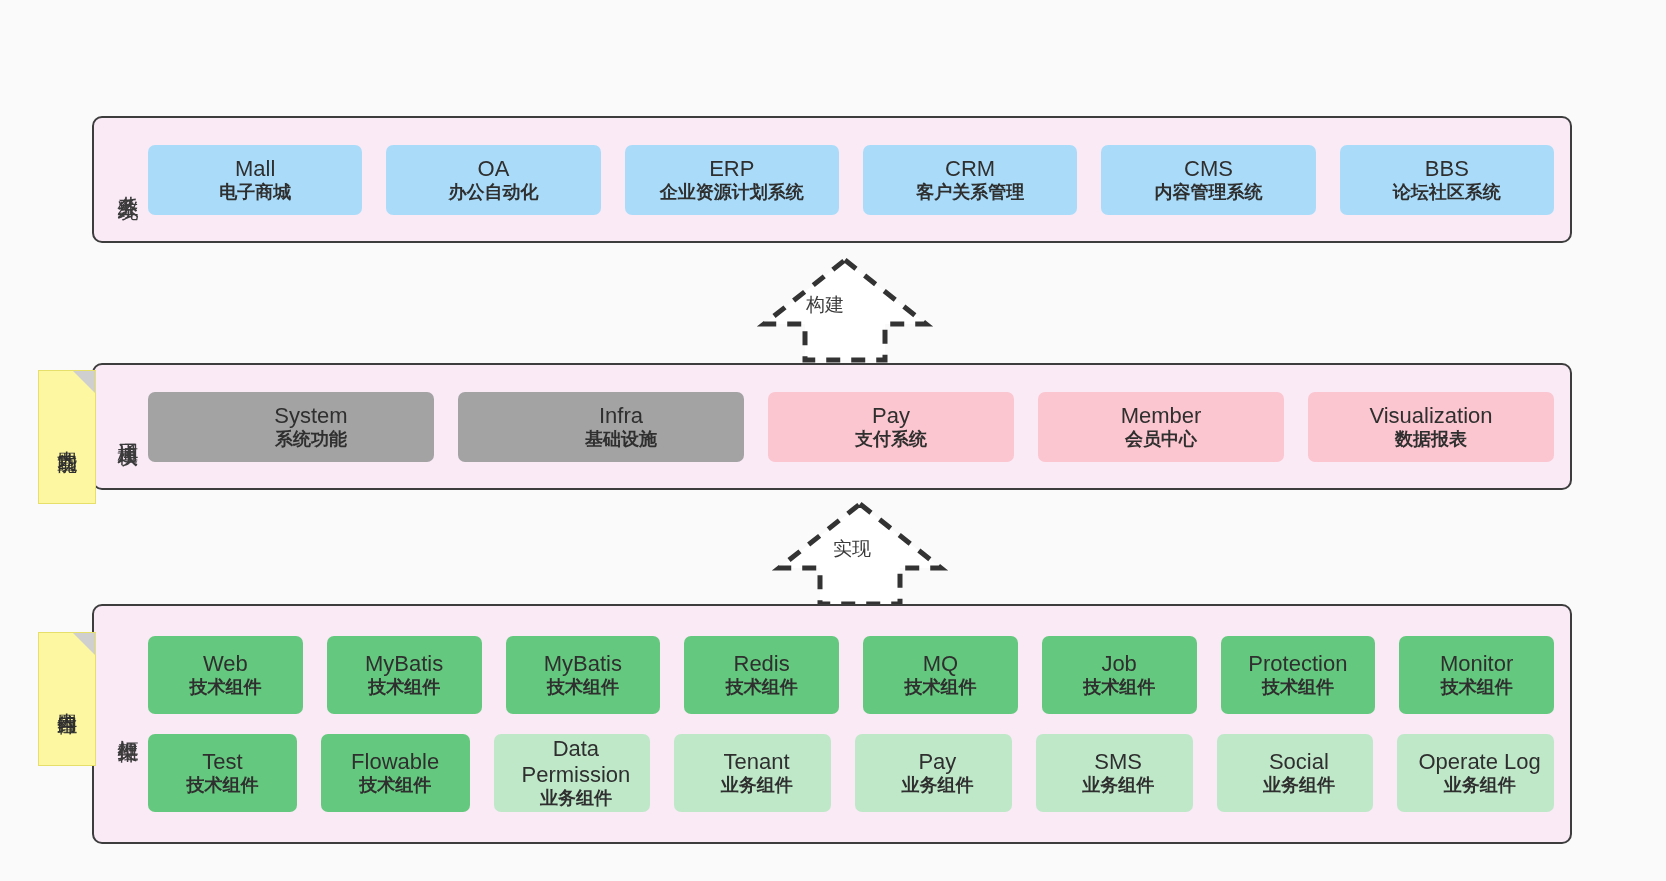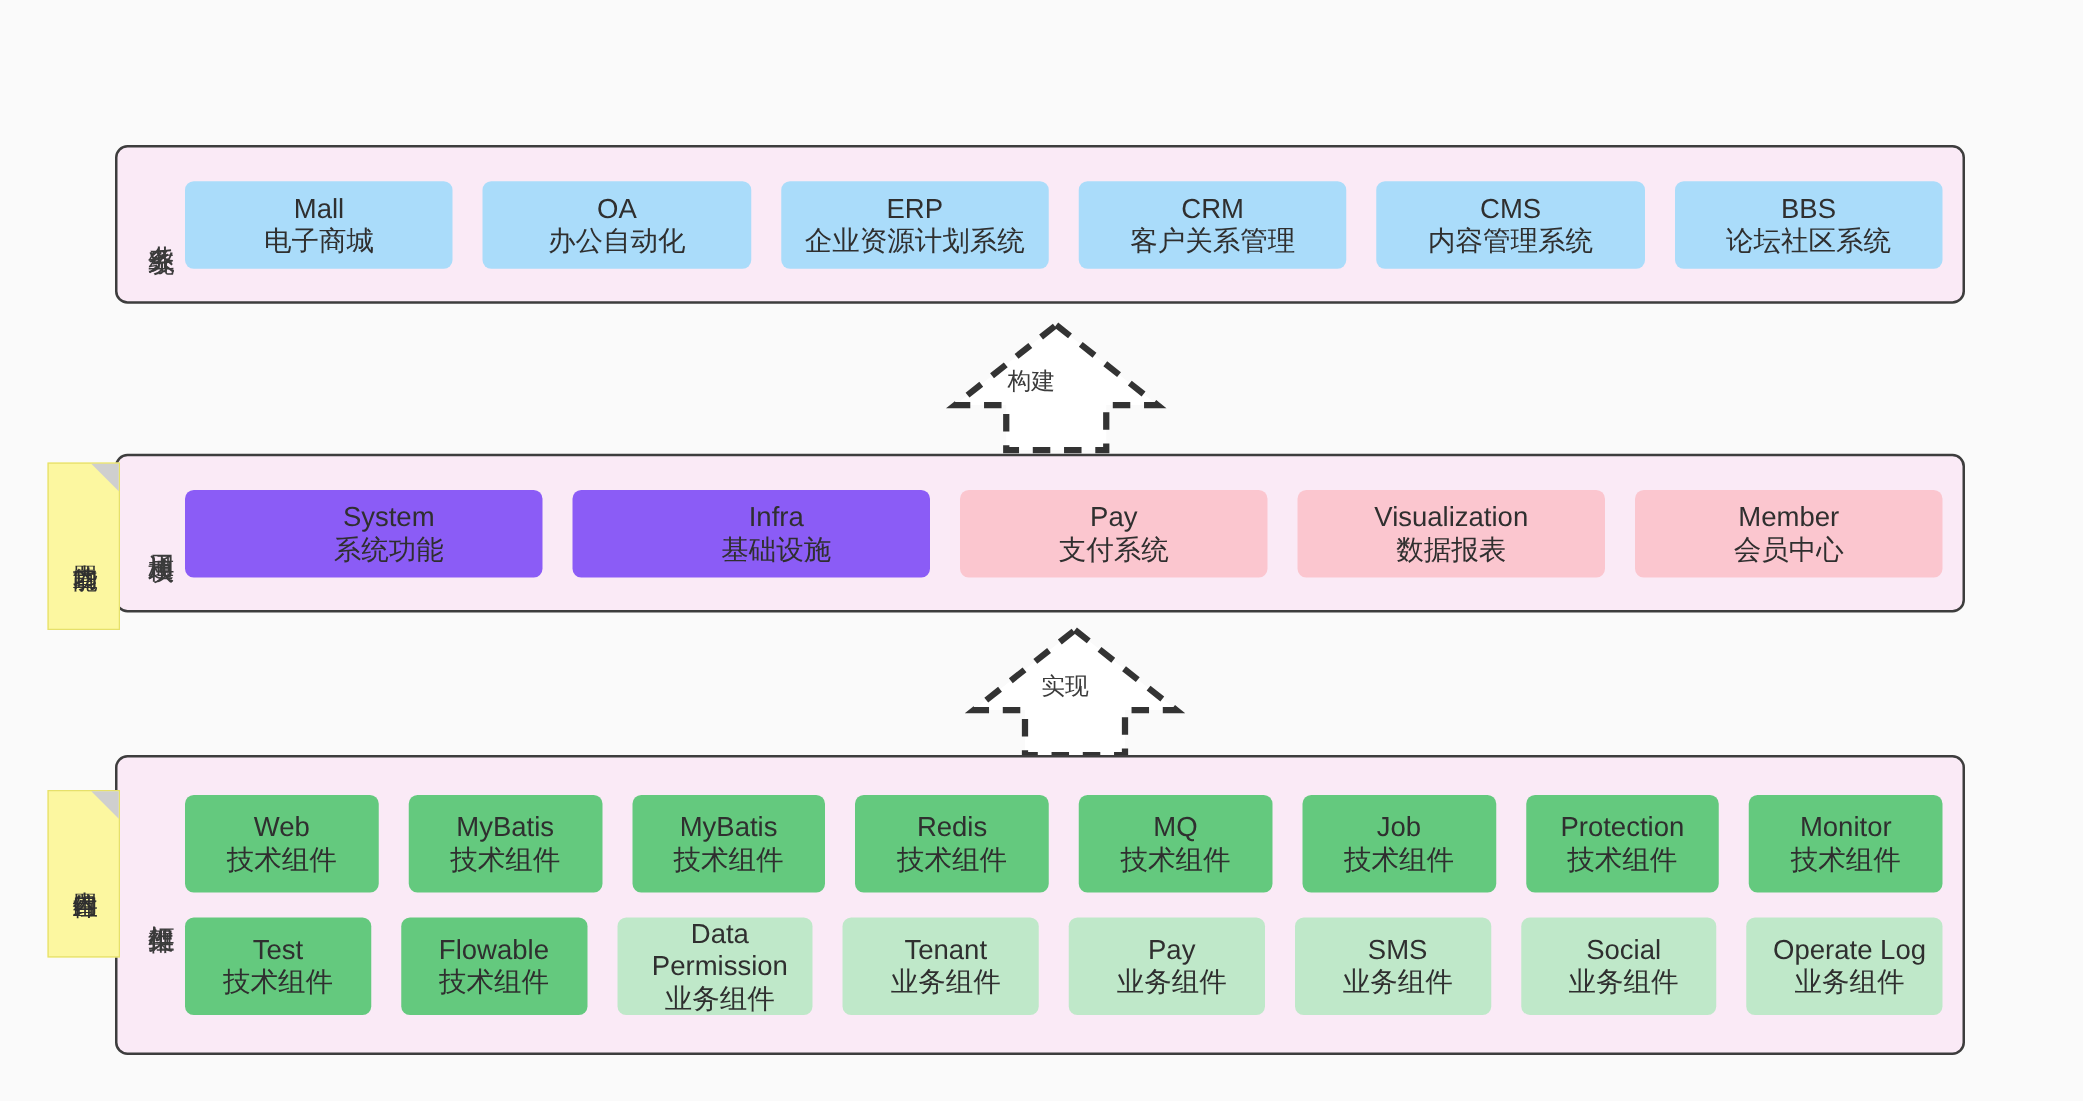"电子商城" .cell .t2 { font-size: 22px -> 18px; font-weight: none -> bold }
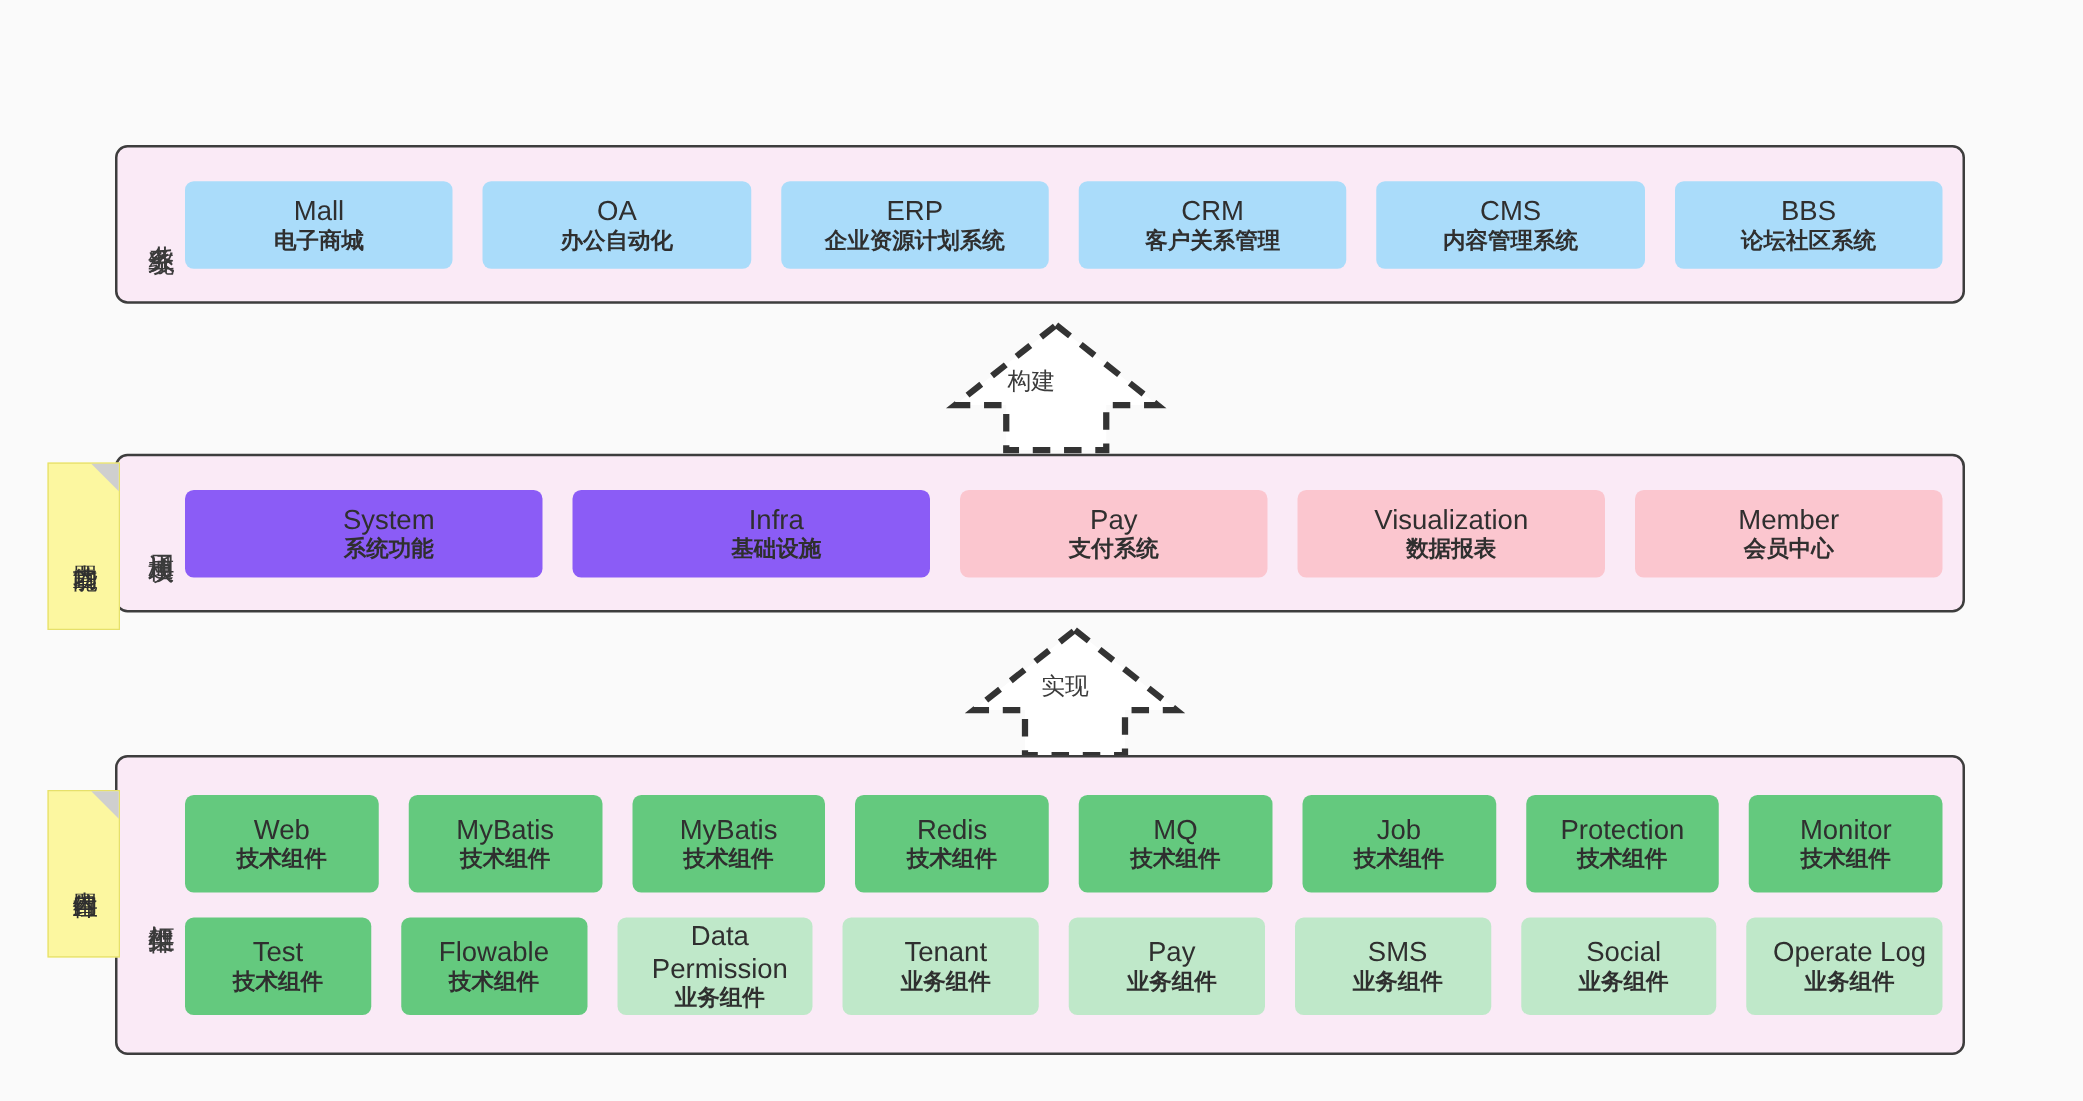"System" .c-red { background: #8b5cf6 -> #a3a3a3 }
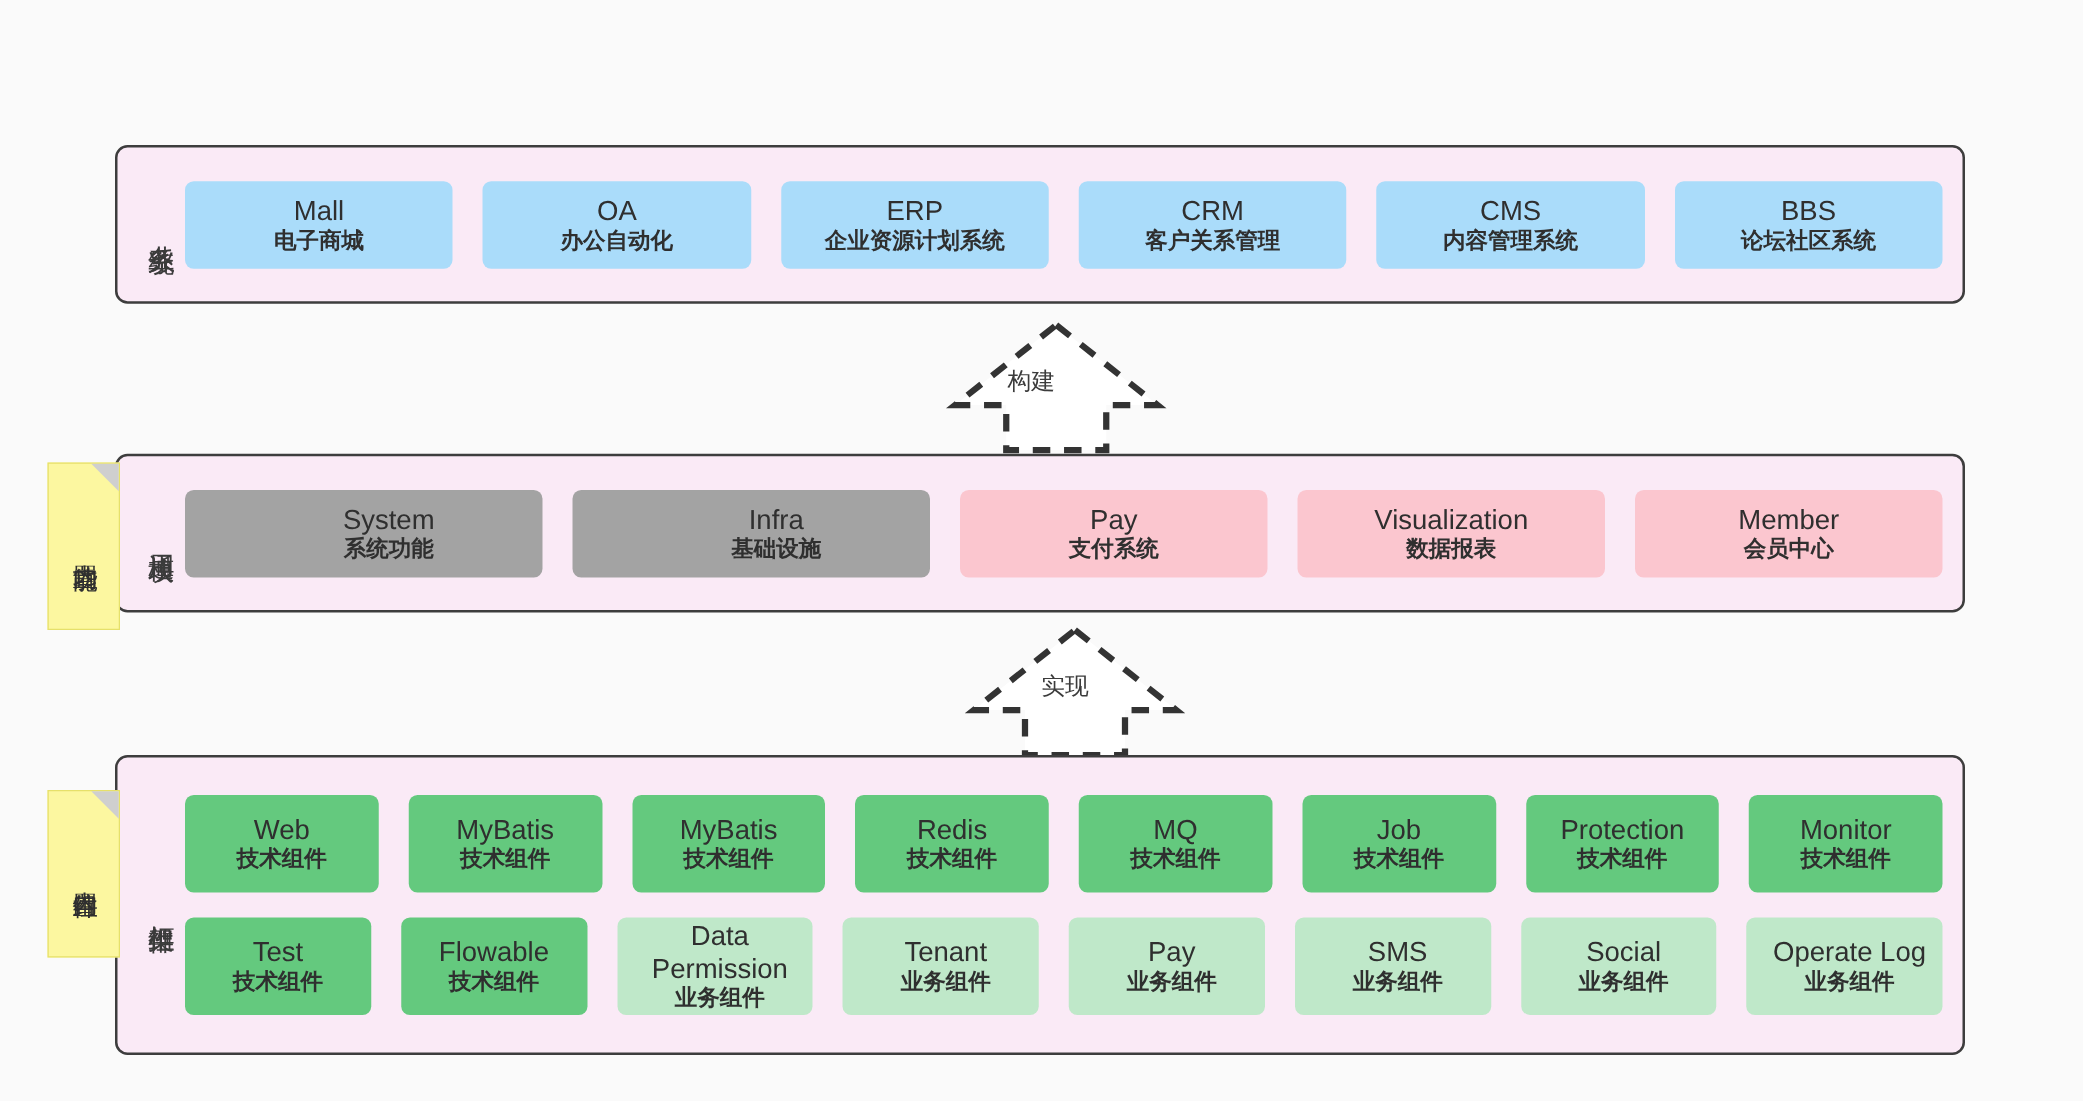"Visualization" div.cell { order: before "Member" -> after "Member" }
